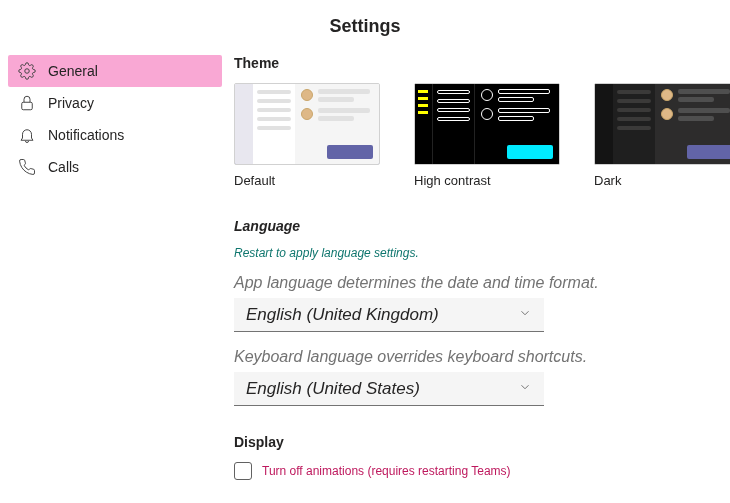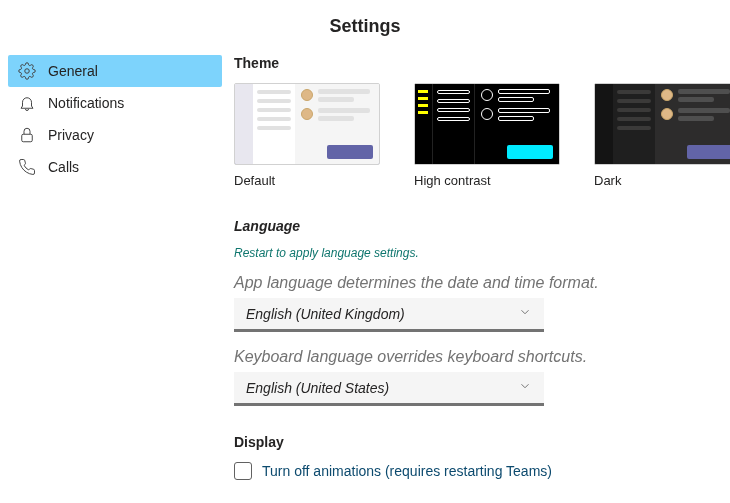"General" .sidebar-item.active { background: #7dd3fc -> #f9a8d4 }
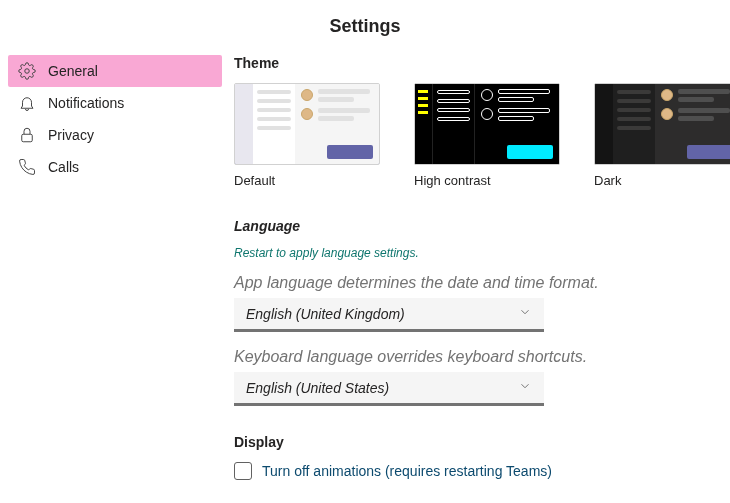"Notifications" div.sidebar-item { order: before "Privacy" -> after "Privacy" }
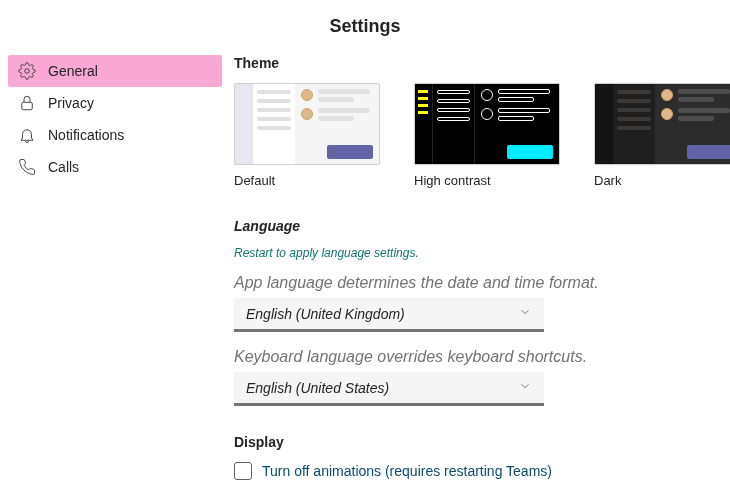"English (United Kingdom)" .select { border-bottom: 3px solid #737373 -> 1px solid #737373; font-size: 14px -> 17px }
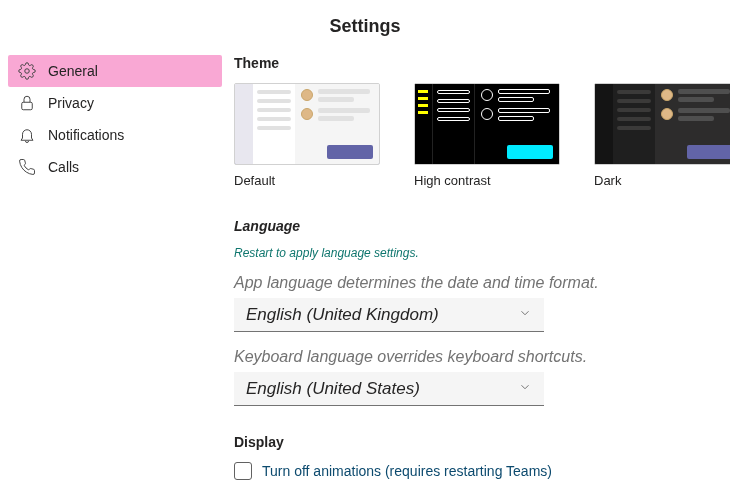"Turn off animations (requires restarting" .cbox-label { color: #0c4a6e -> #be185d; font-size: 14px -> 12px }
